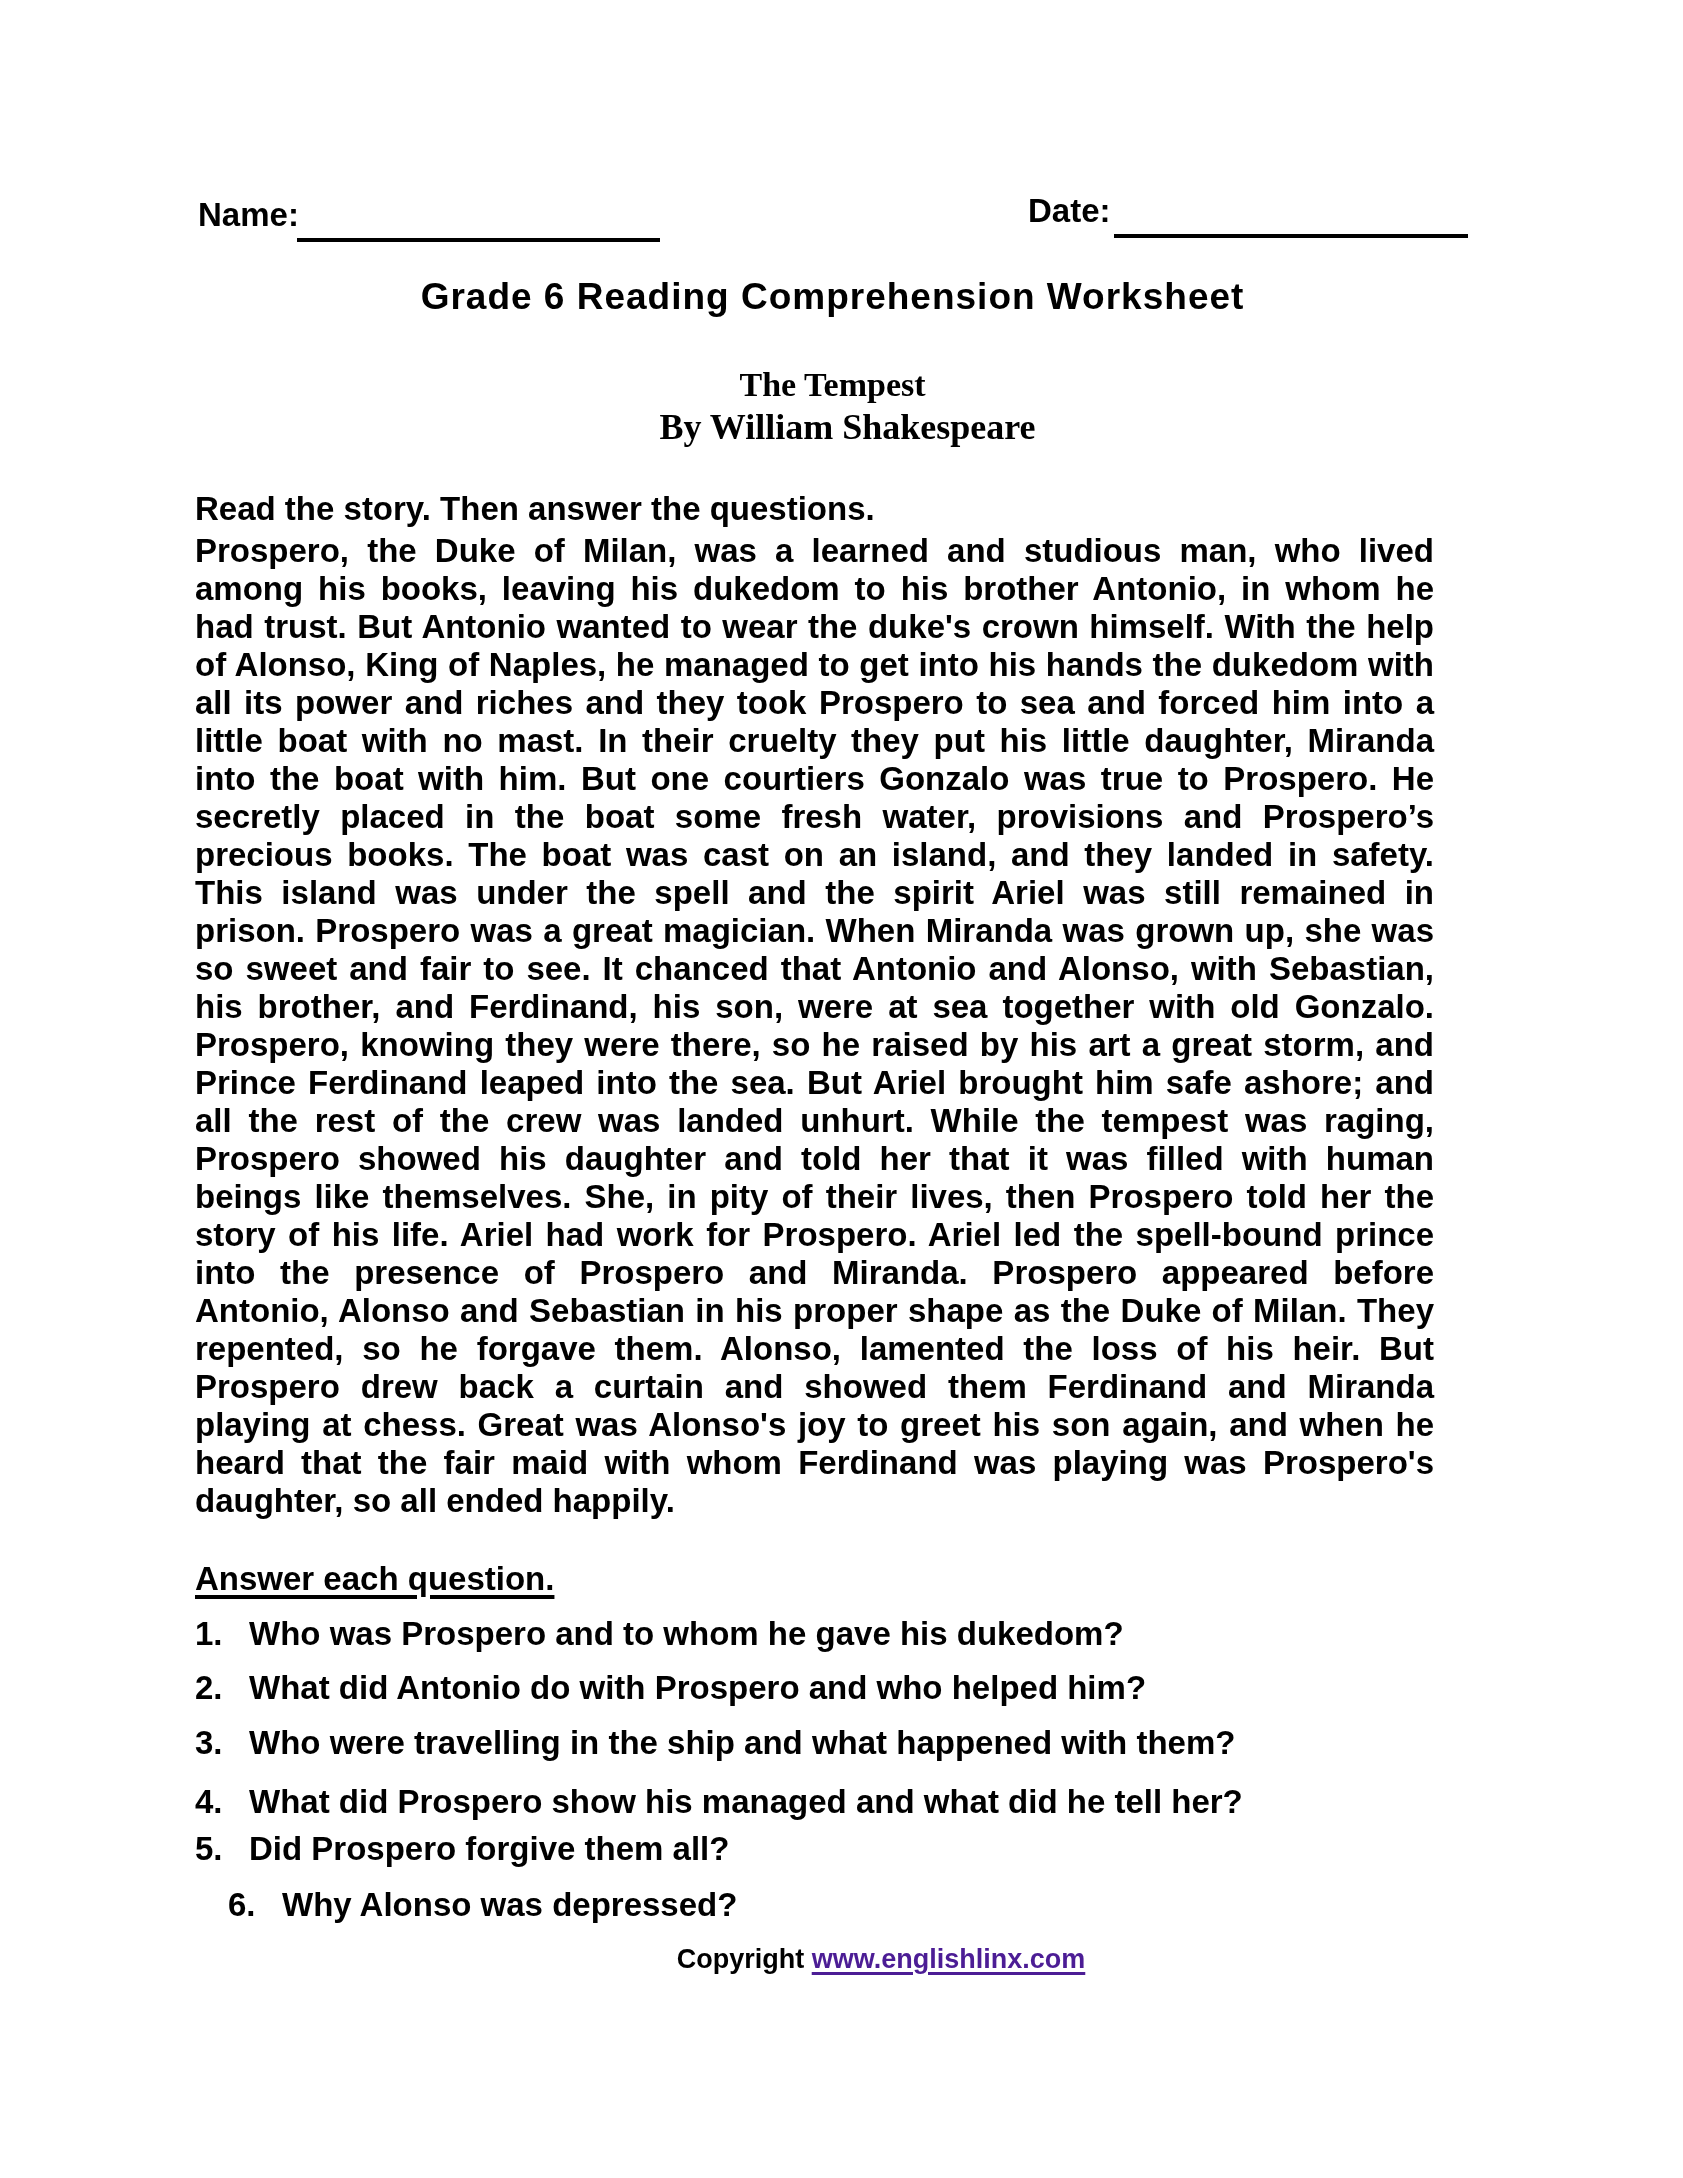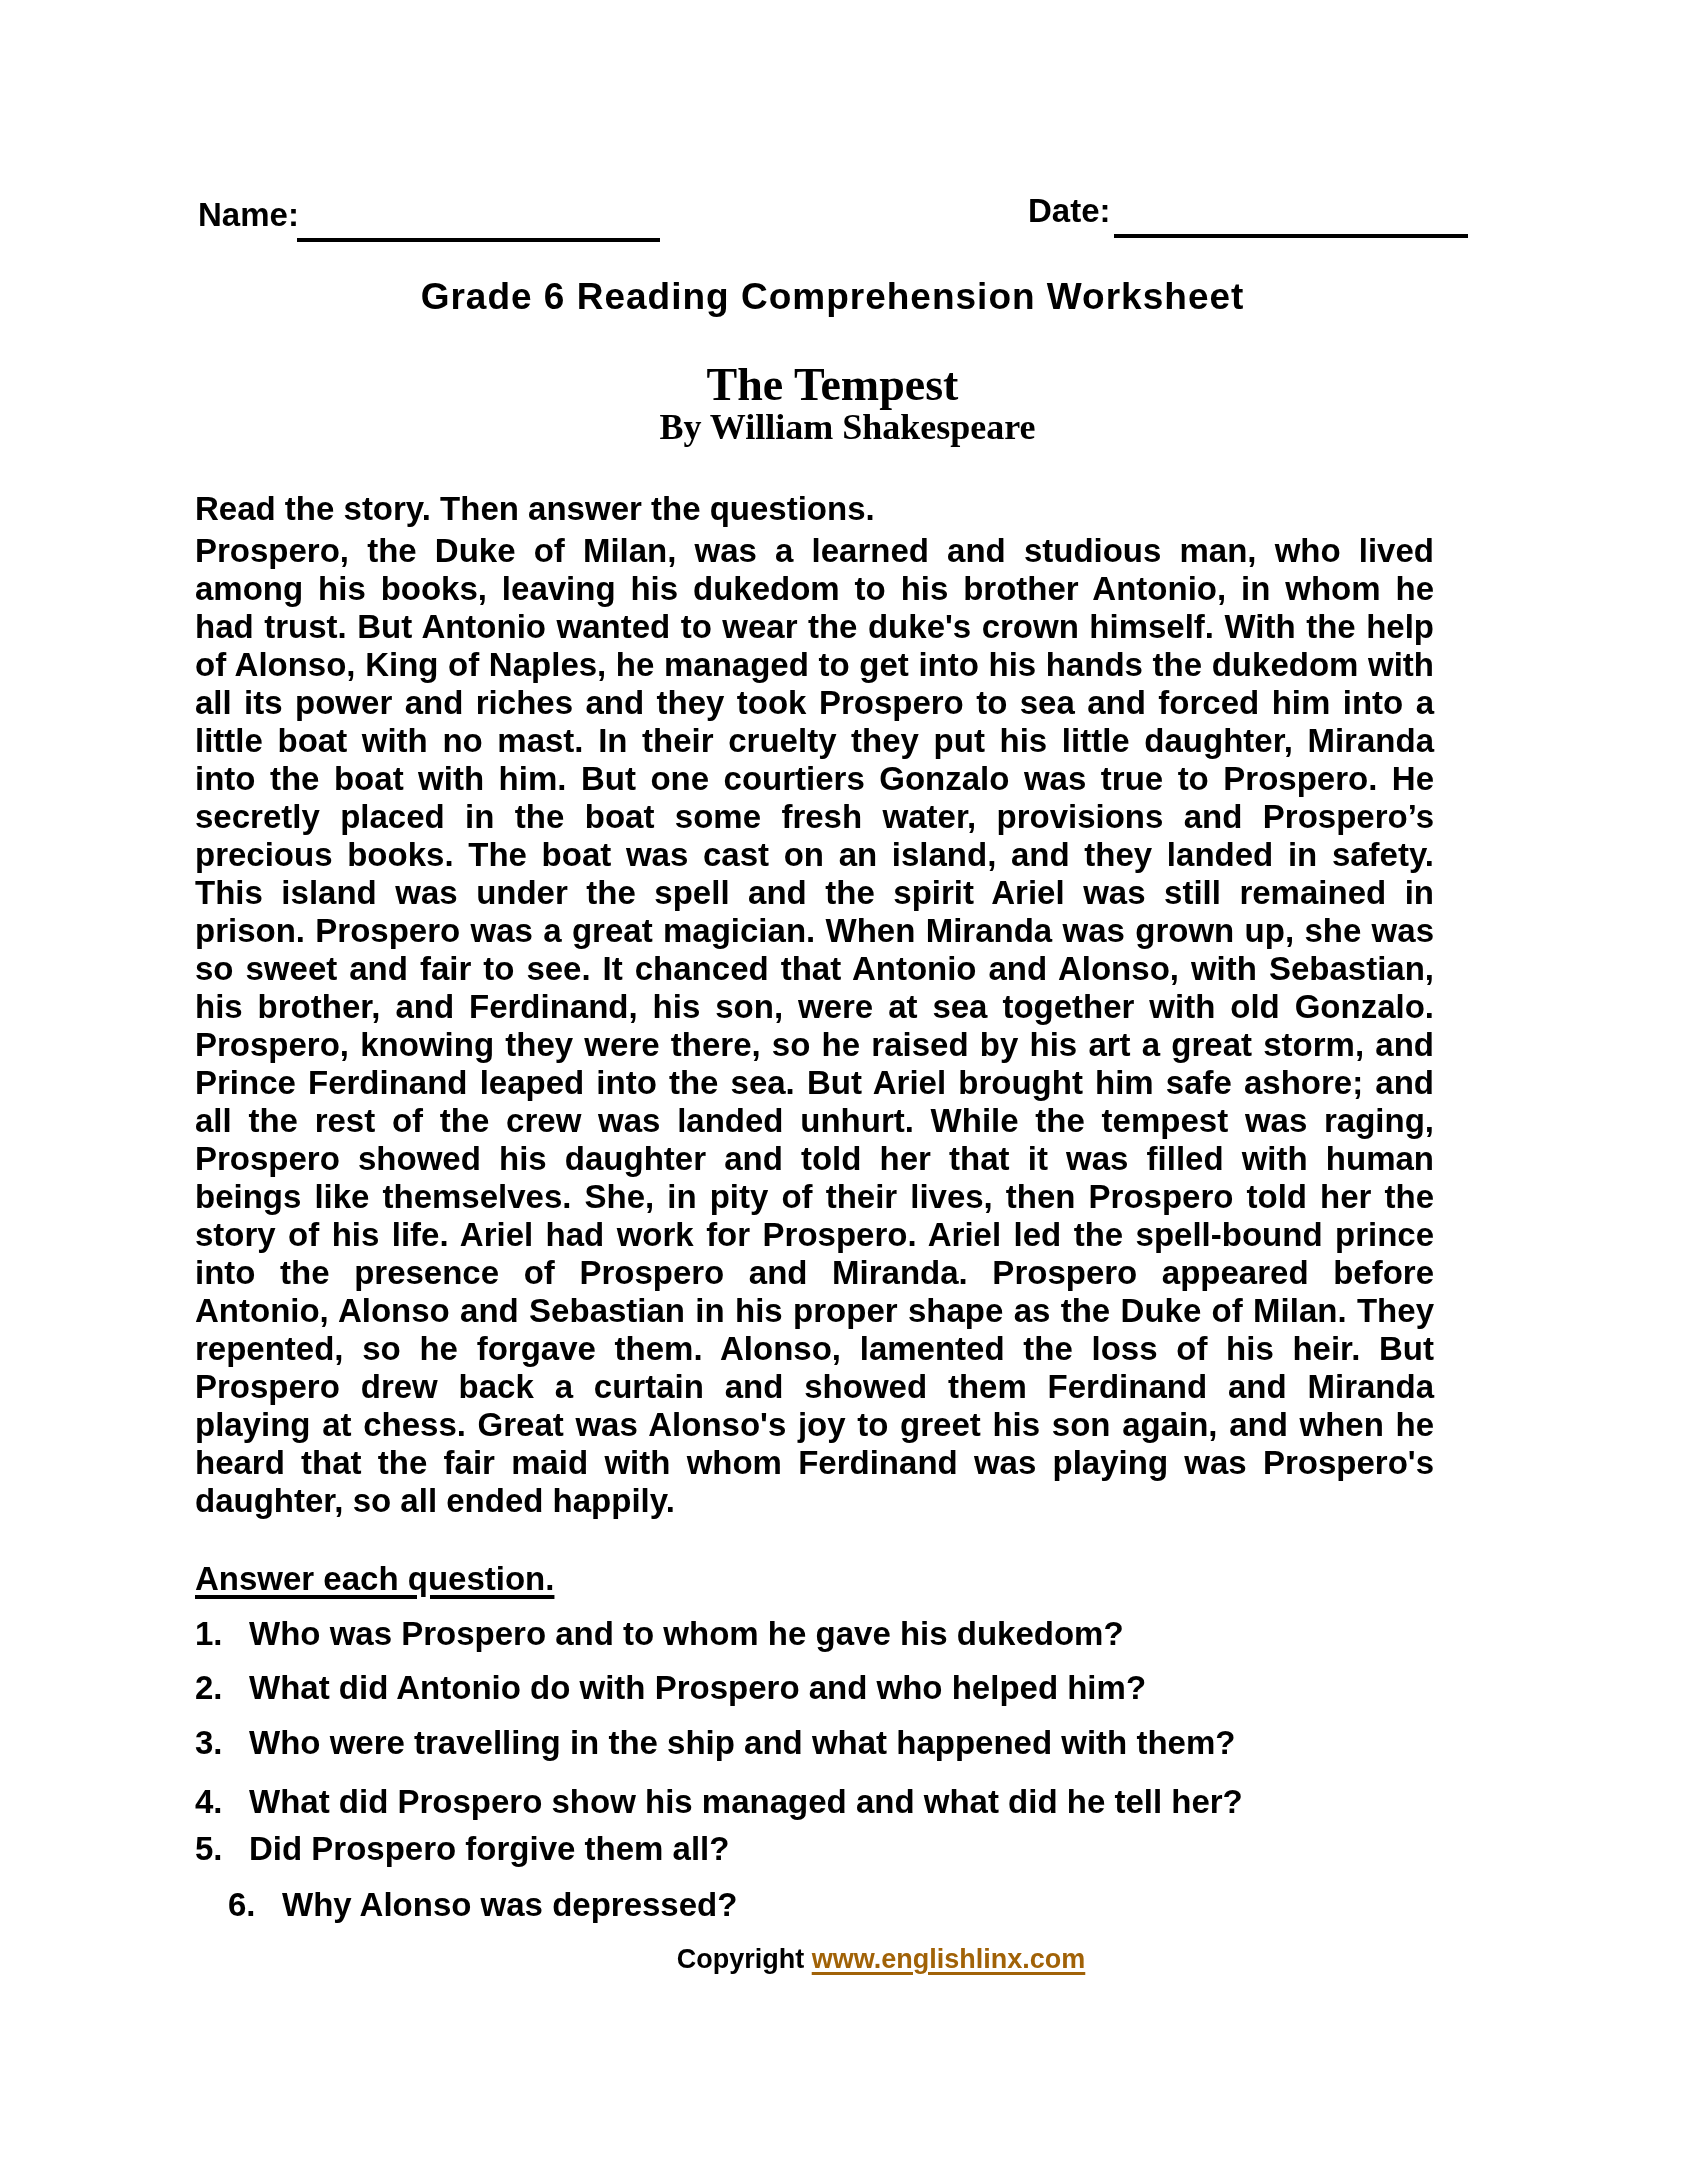"The Tempest" .story-title { font-size: 46px -> 34px }
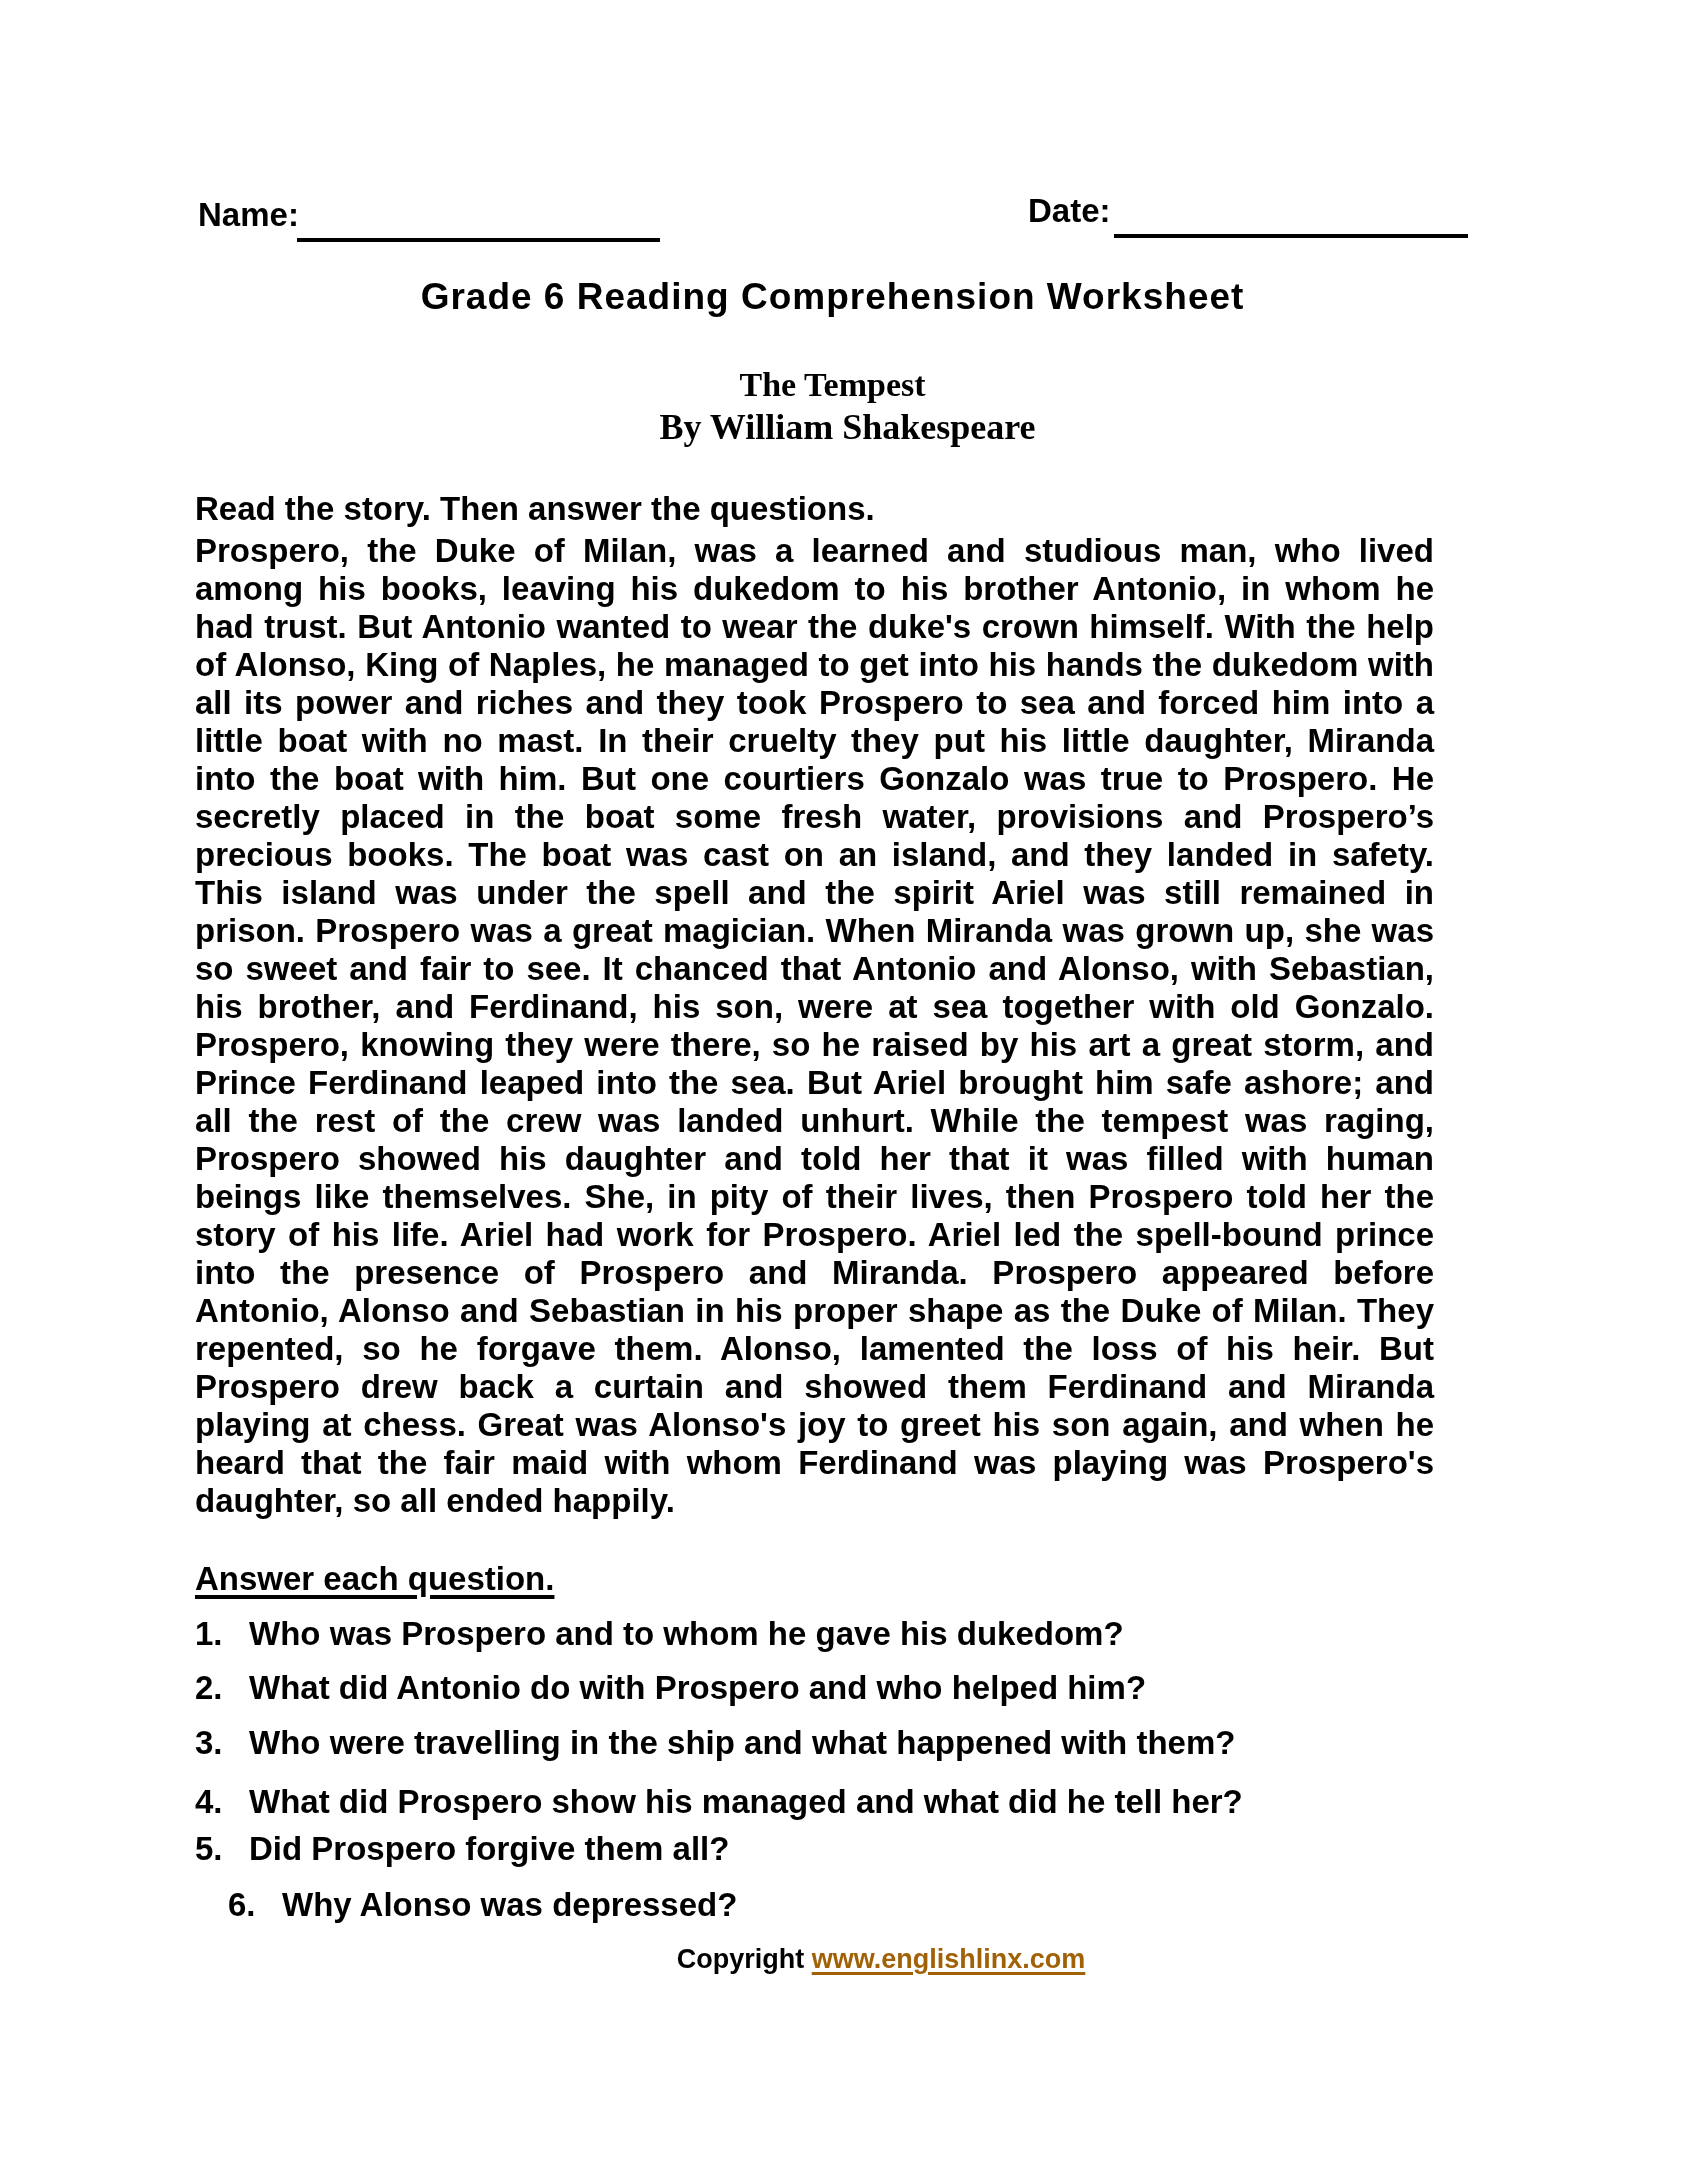"www.englishlinx.com" .copyright-link { color: #a16207 -> #4c1d95 }
